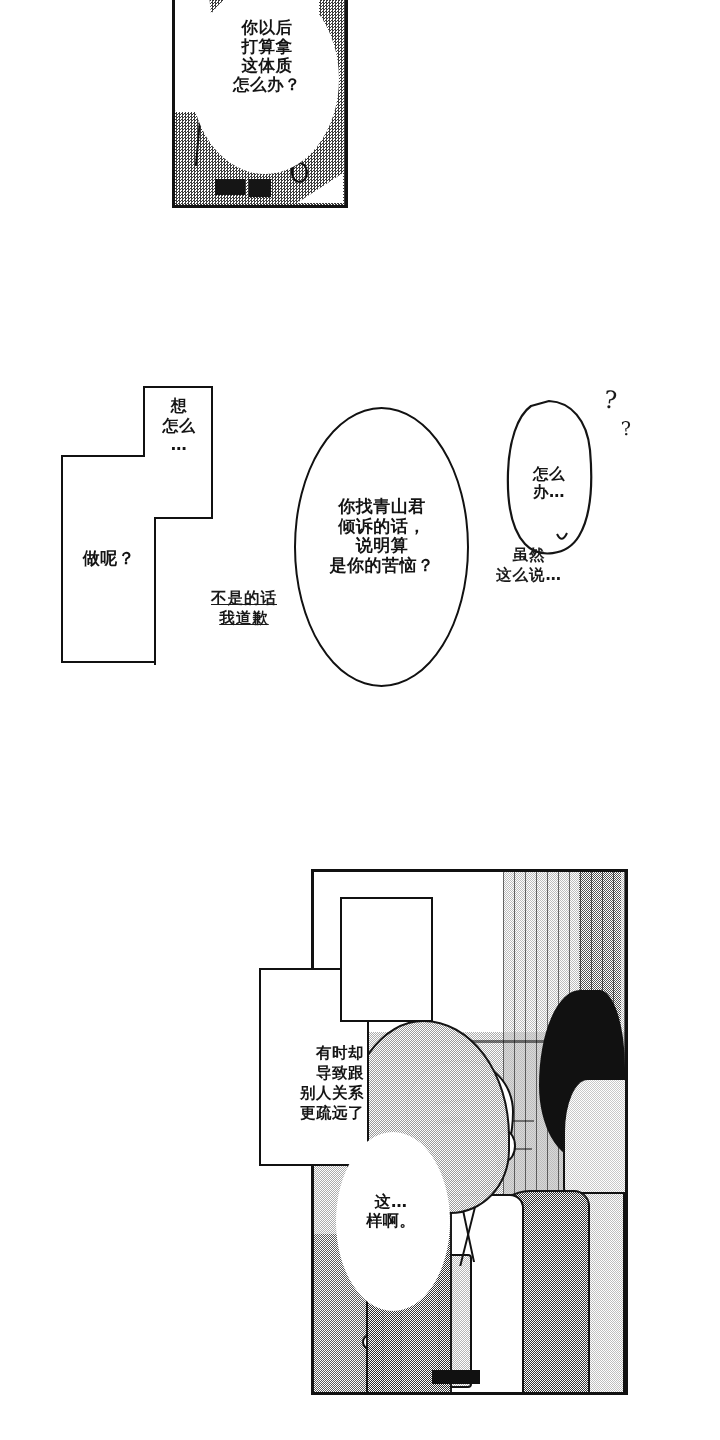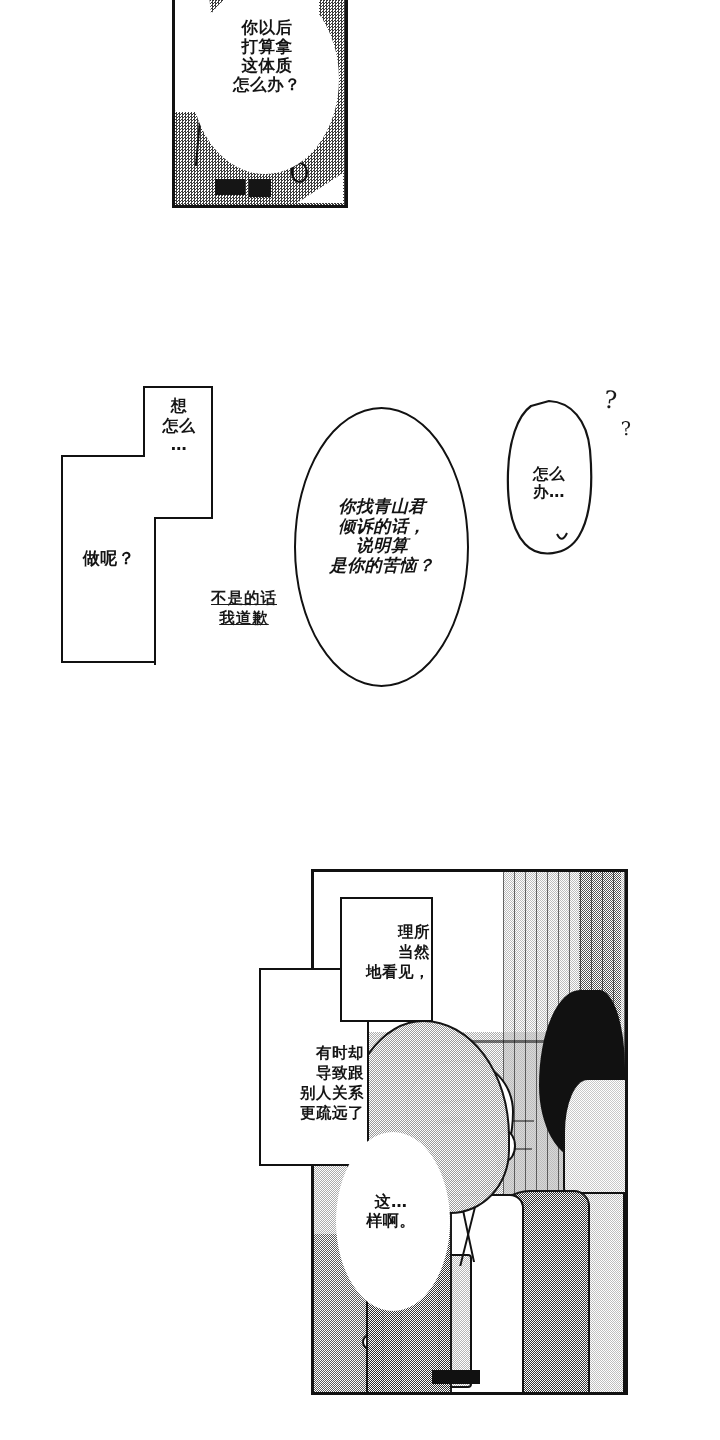"你找青山君" #oval-main-text { font-style: italic -> none }
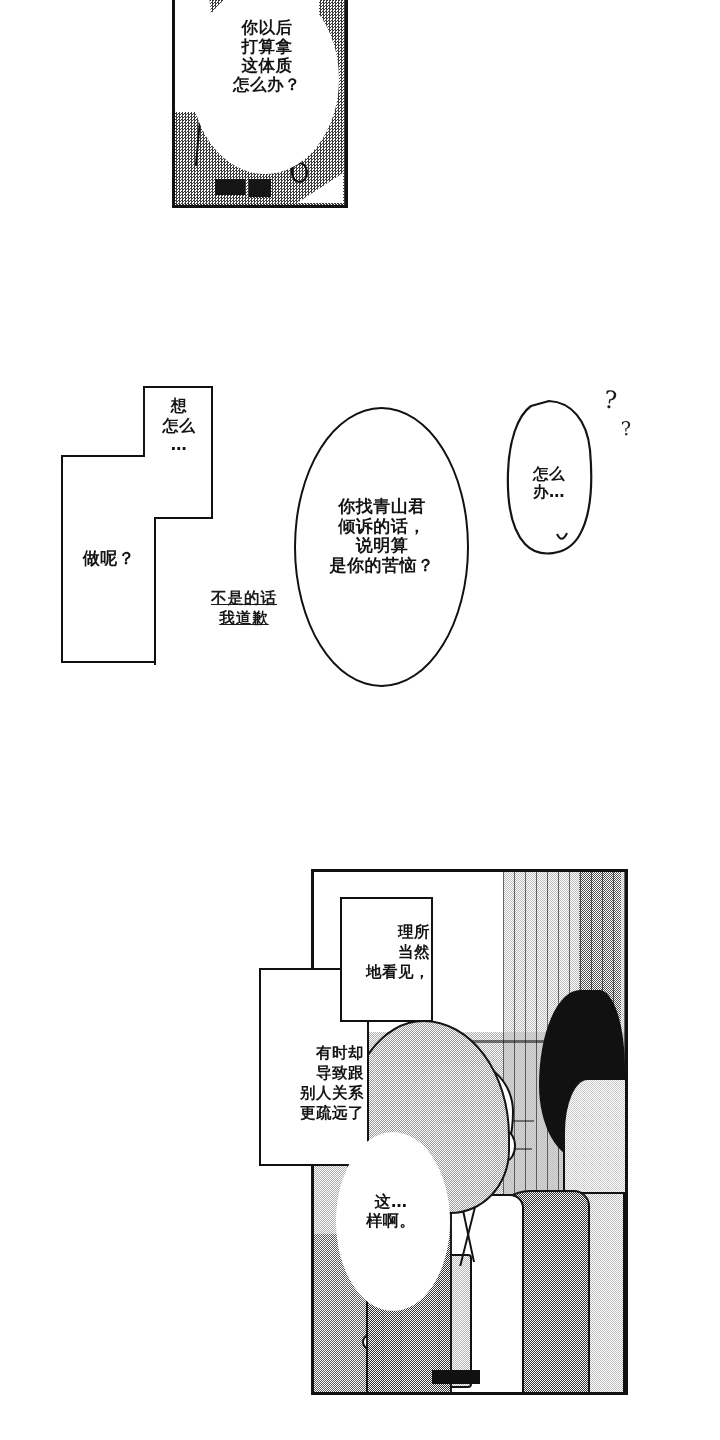"虽然" div.hand-text { html: none -> <div>虽然 这么说…</div> }
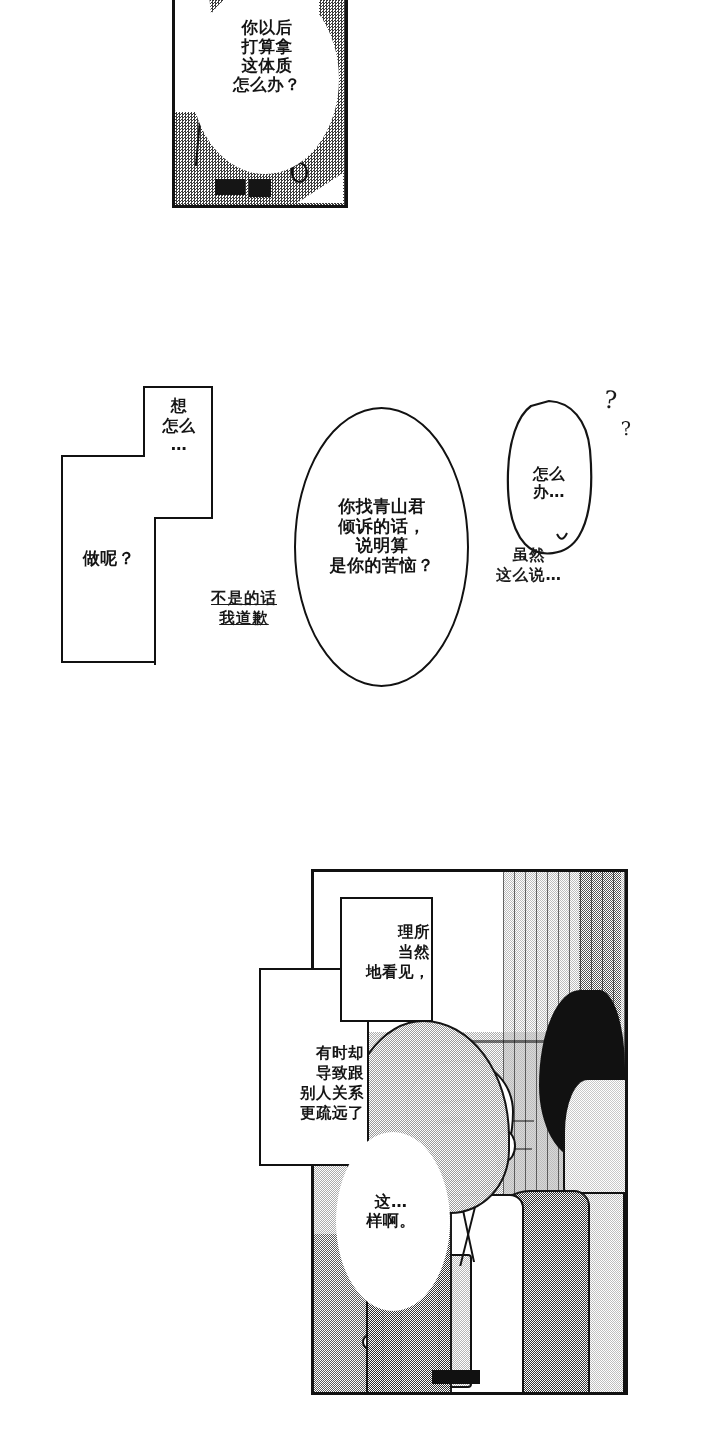"理所" div.narr-text { html: <div>理所 当然 地看见，</div> -> none }
